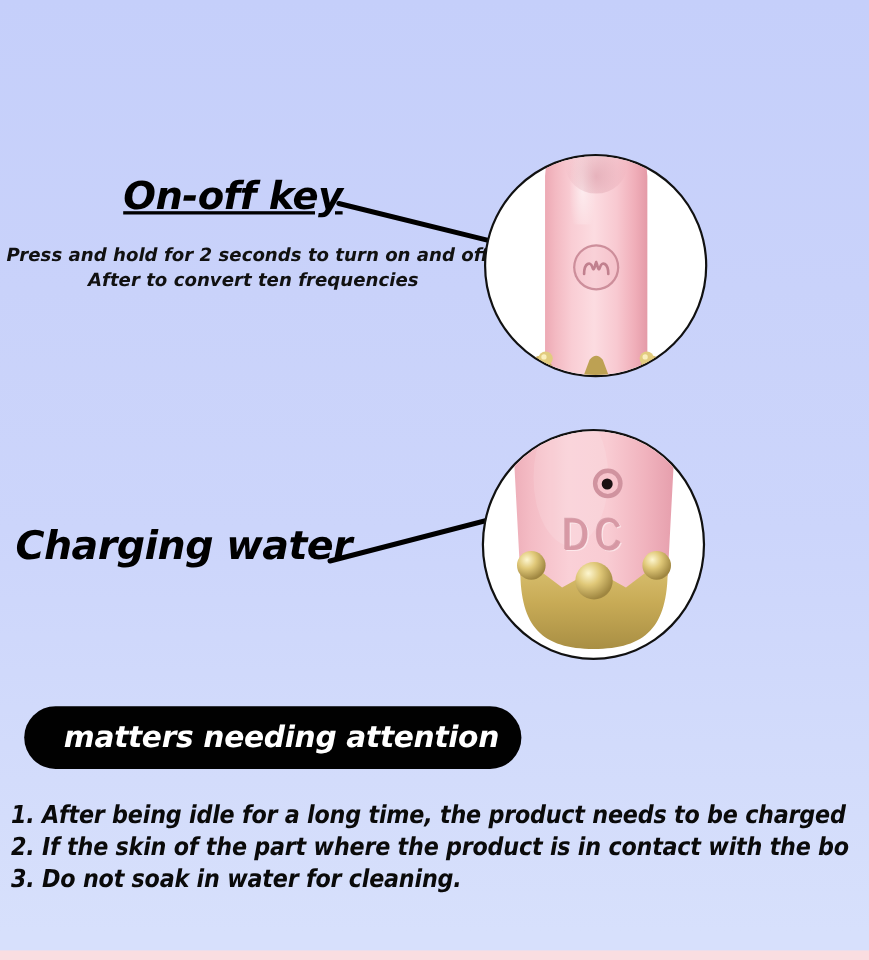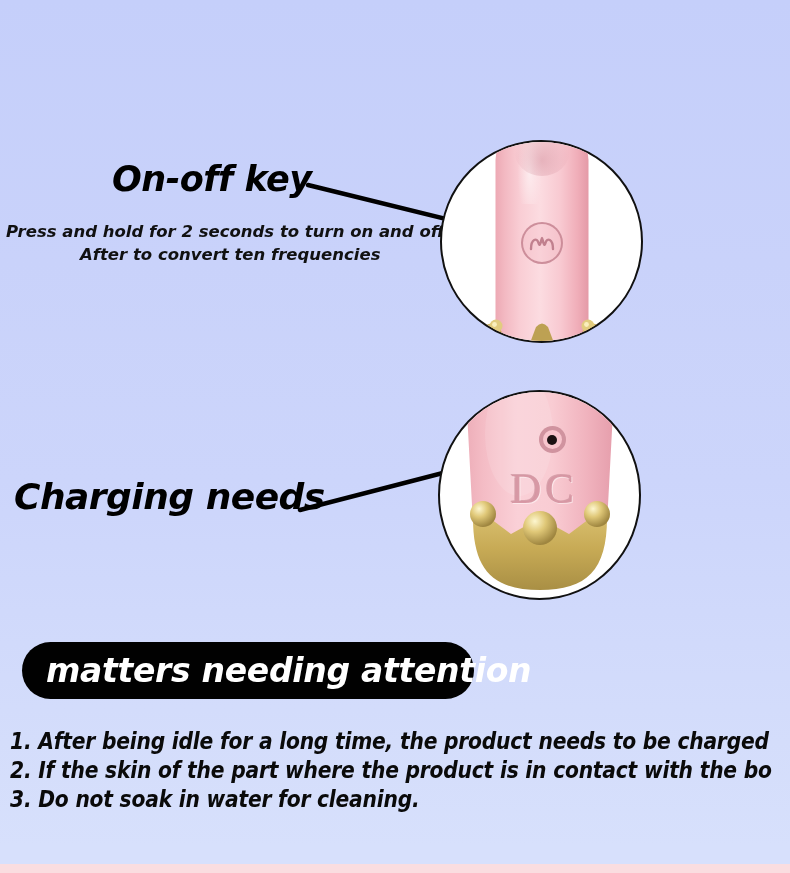"On-off key" .hdr-onoff { text-decoration: none -> underline }
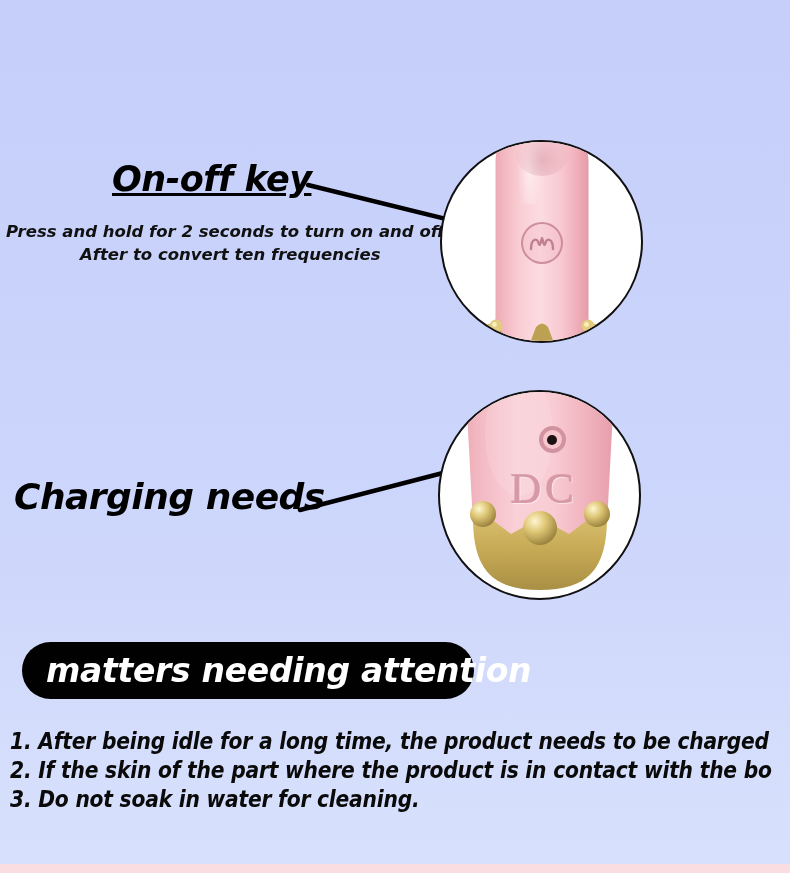"Charging needs" div.hdr-charging { text: needs -> water }
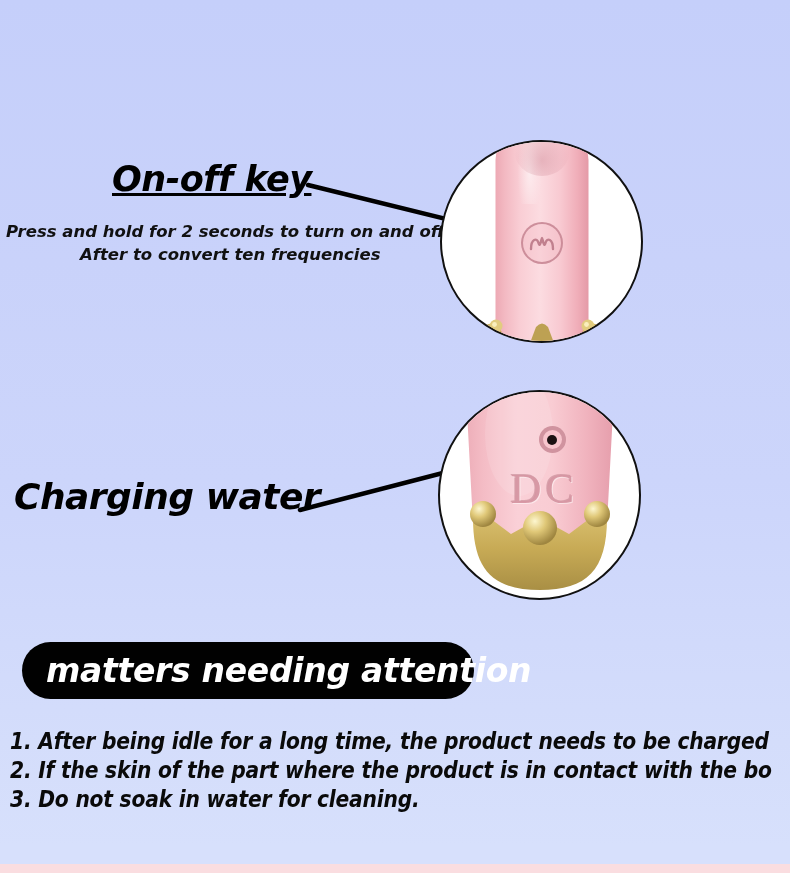"DC" .dclabel { font-family: Liberation Serif, serif -> Liberation Mono, monospace }
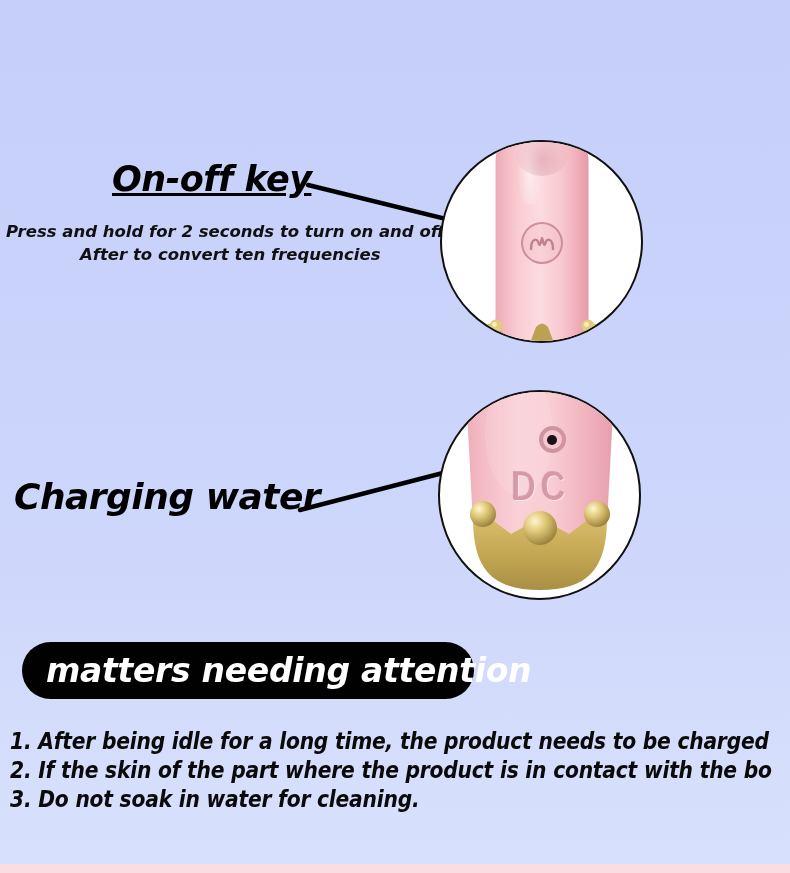"matters needing attention" .banner span { font-size: 33px -> 27px; margin-left: 24px -> 36px }
